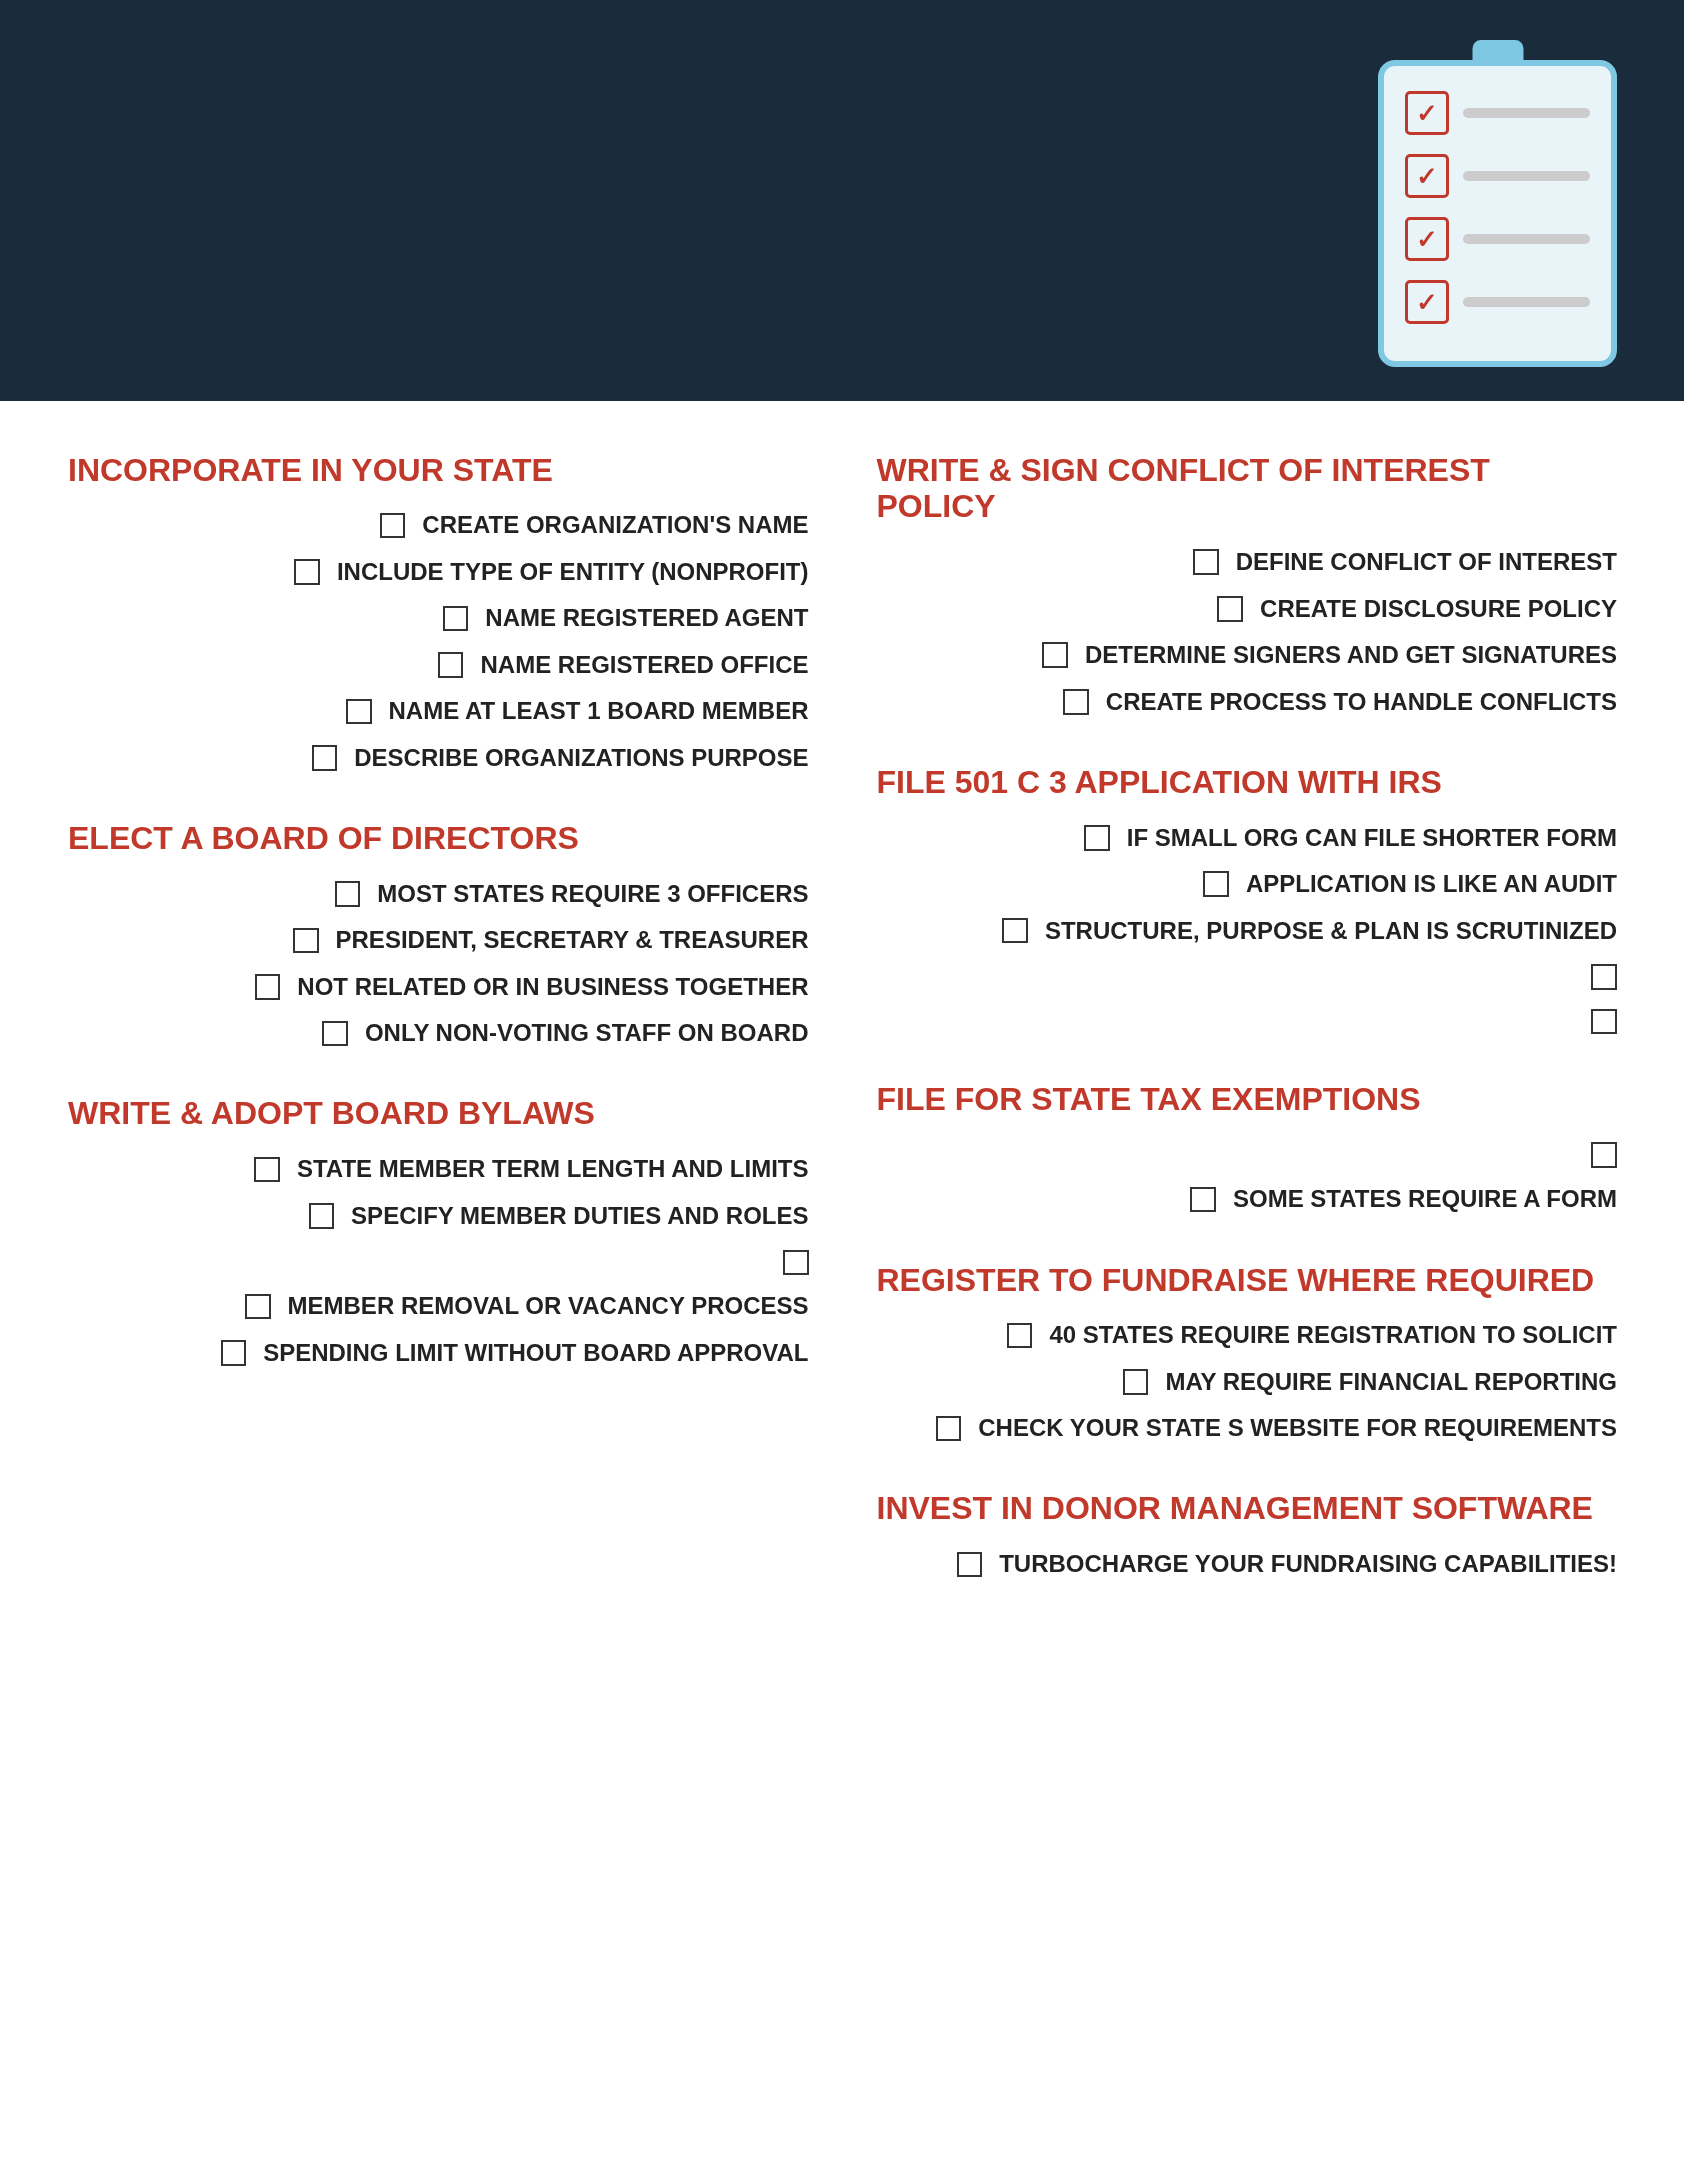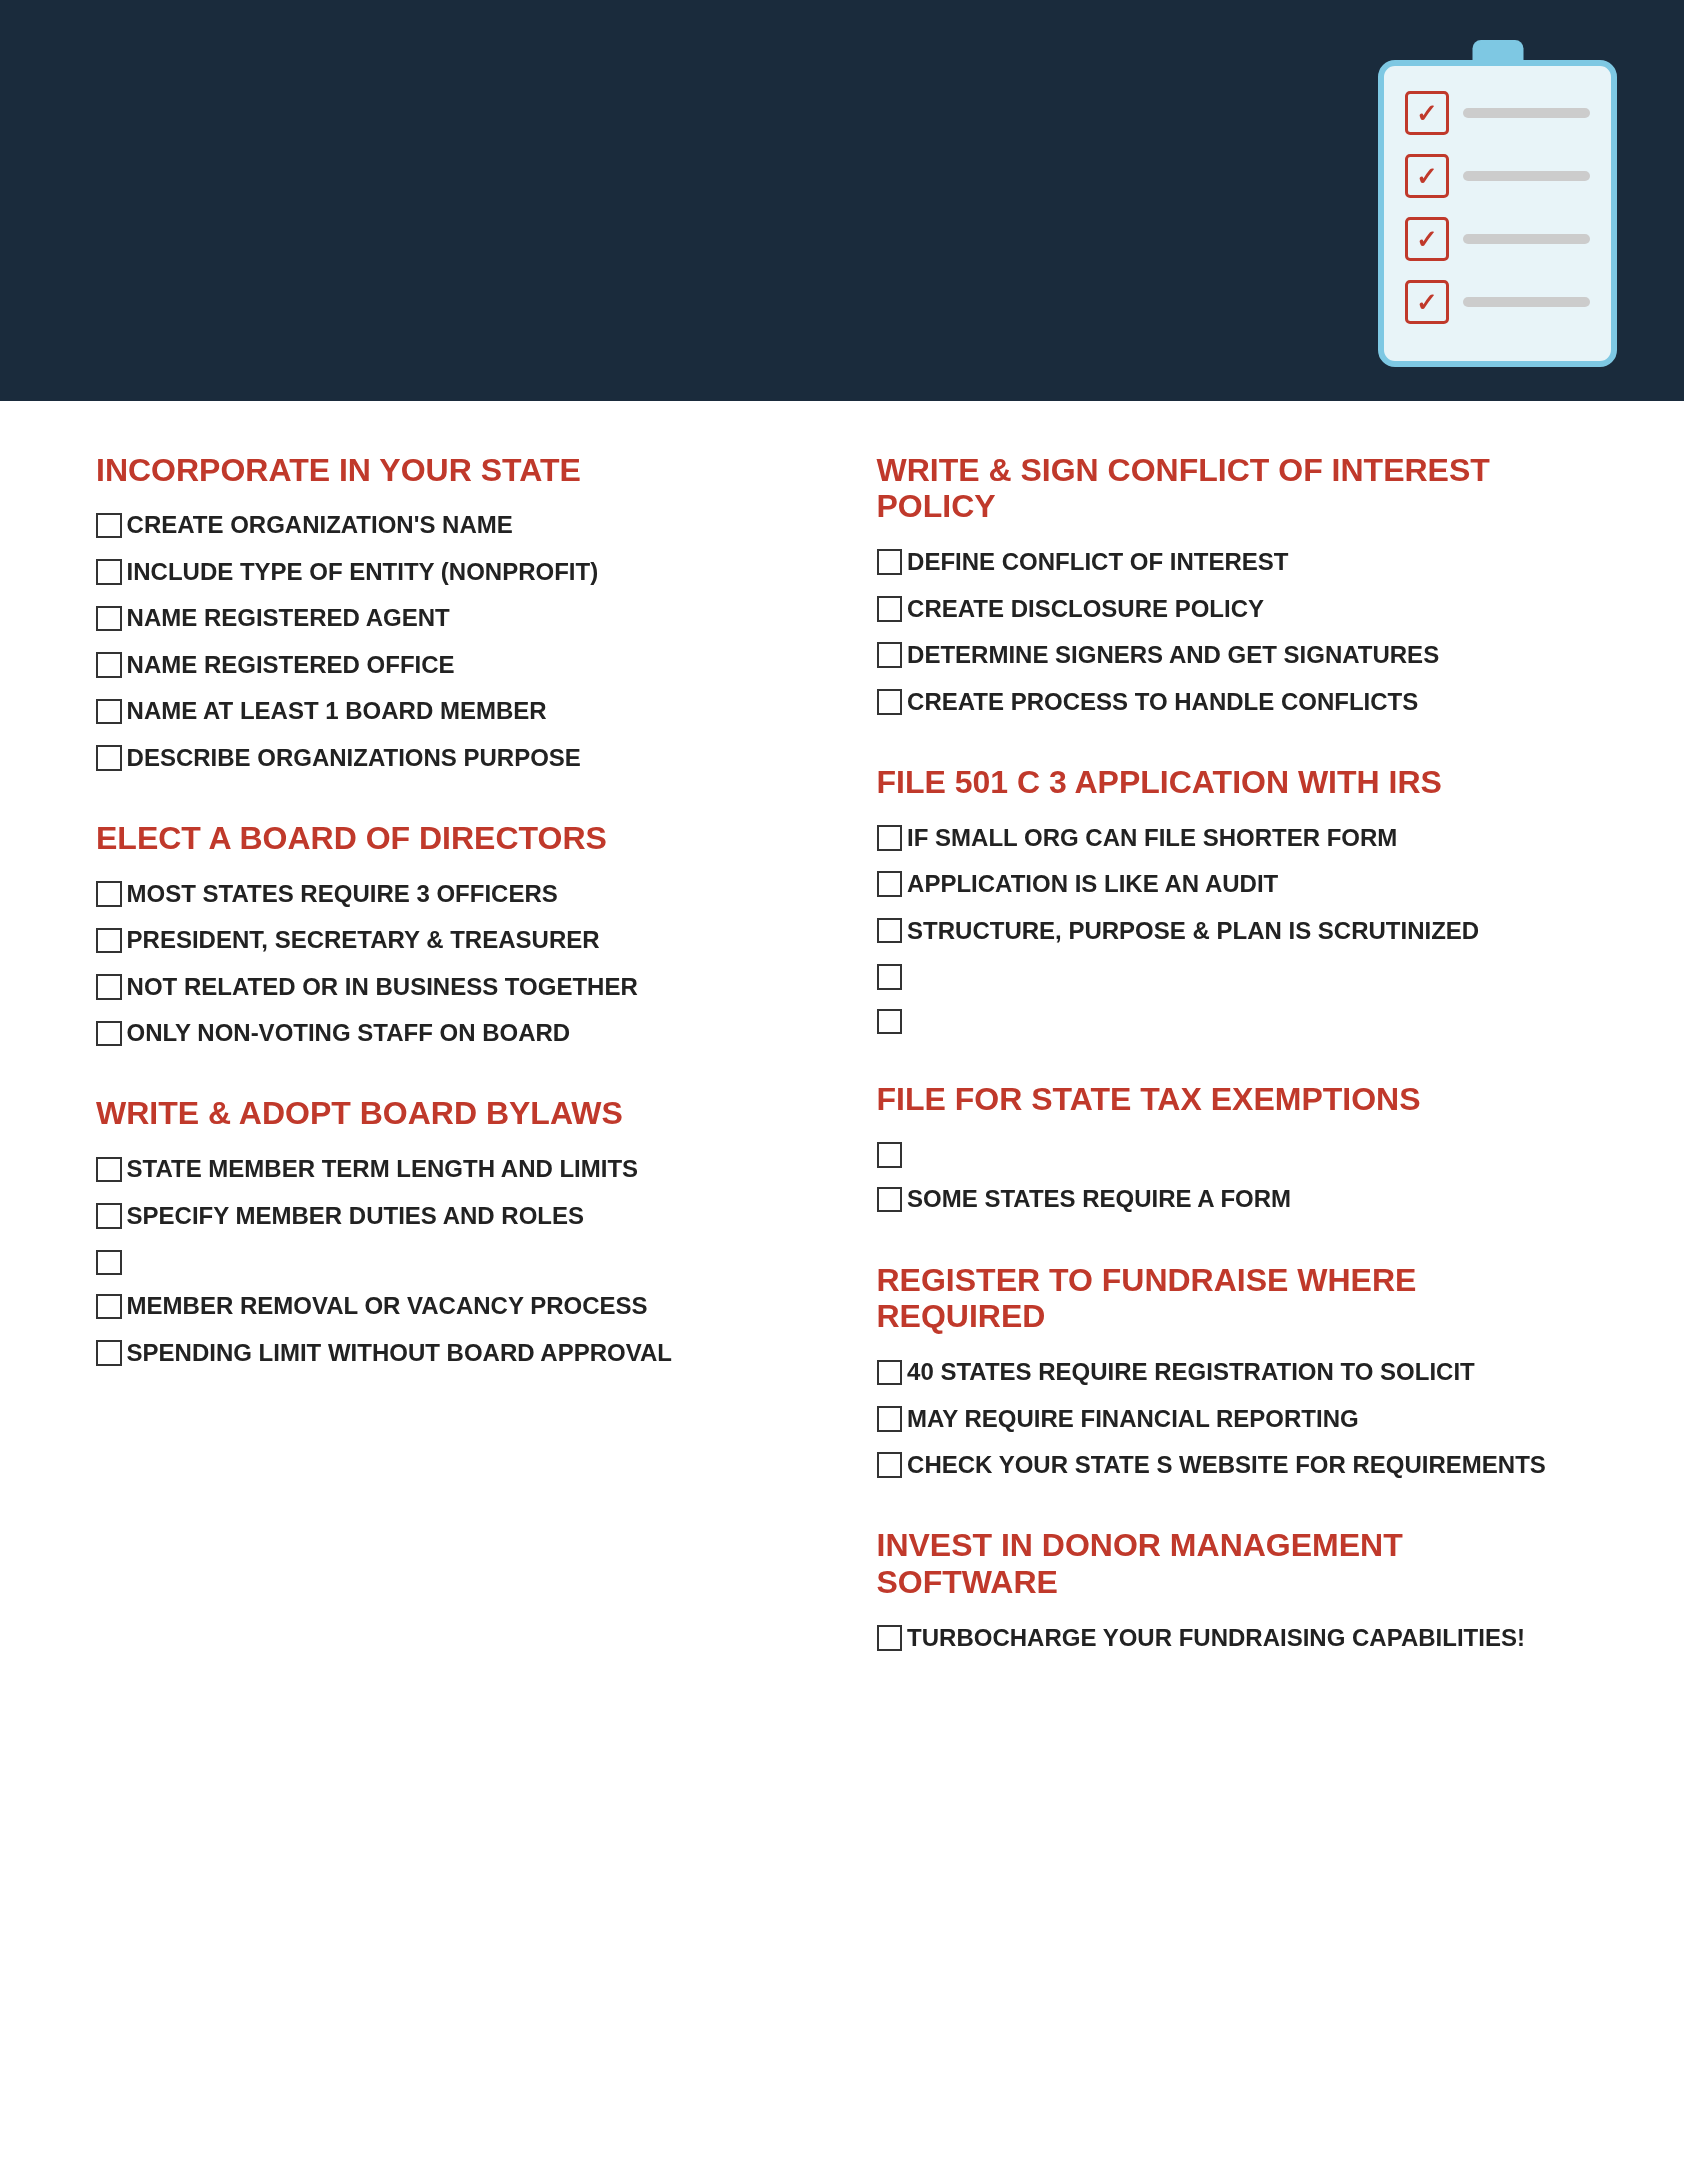"INCORPORATE IN YOUR STATE" .content { padding: 51px 96px -> 51px 68px }
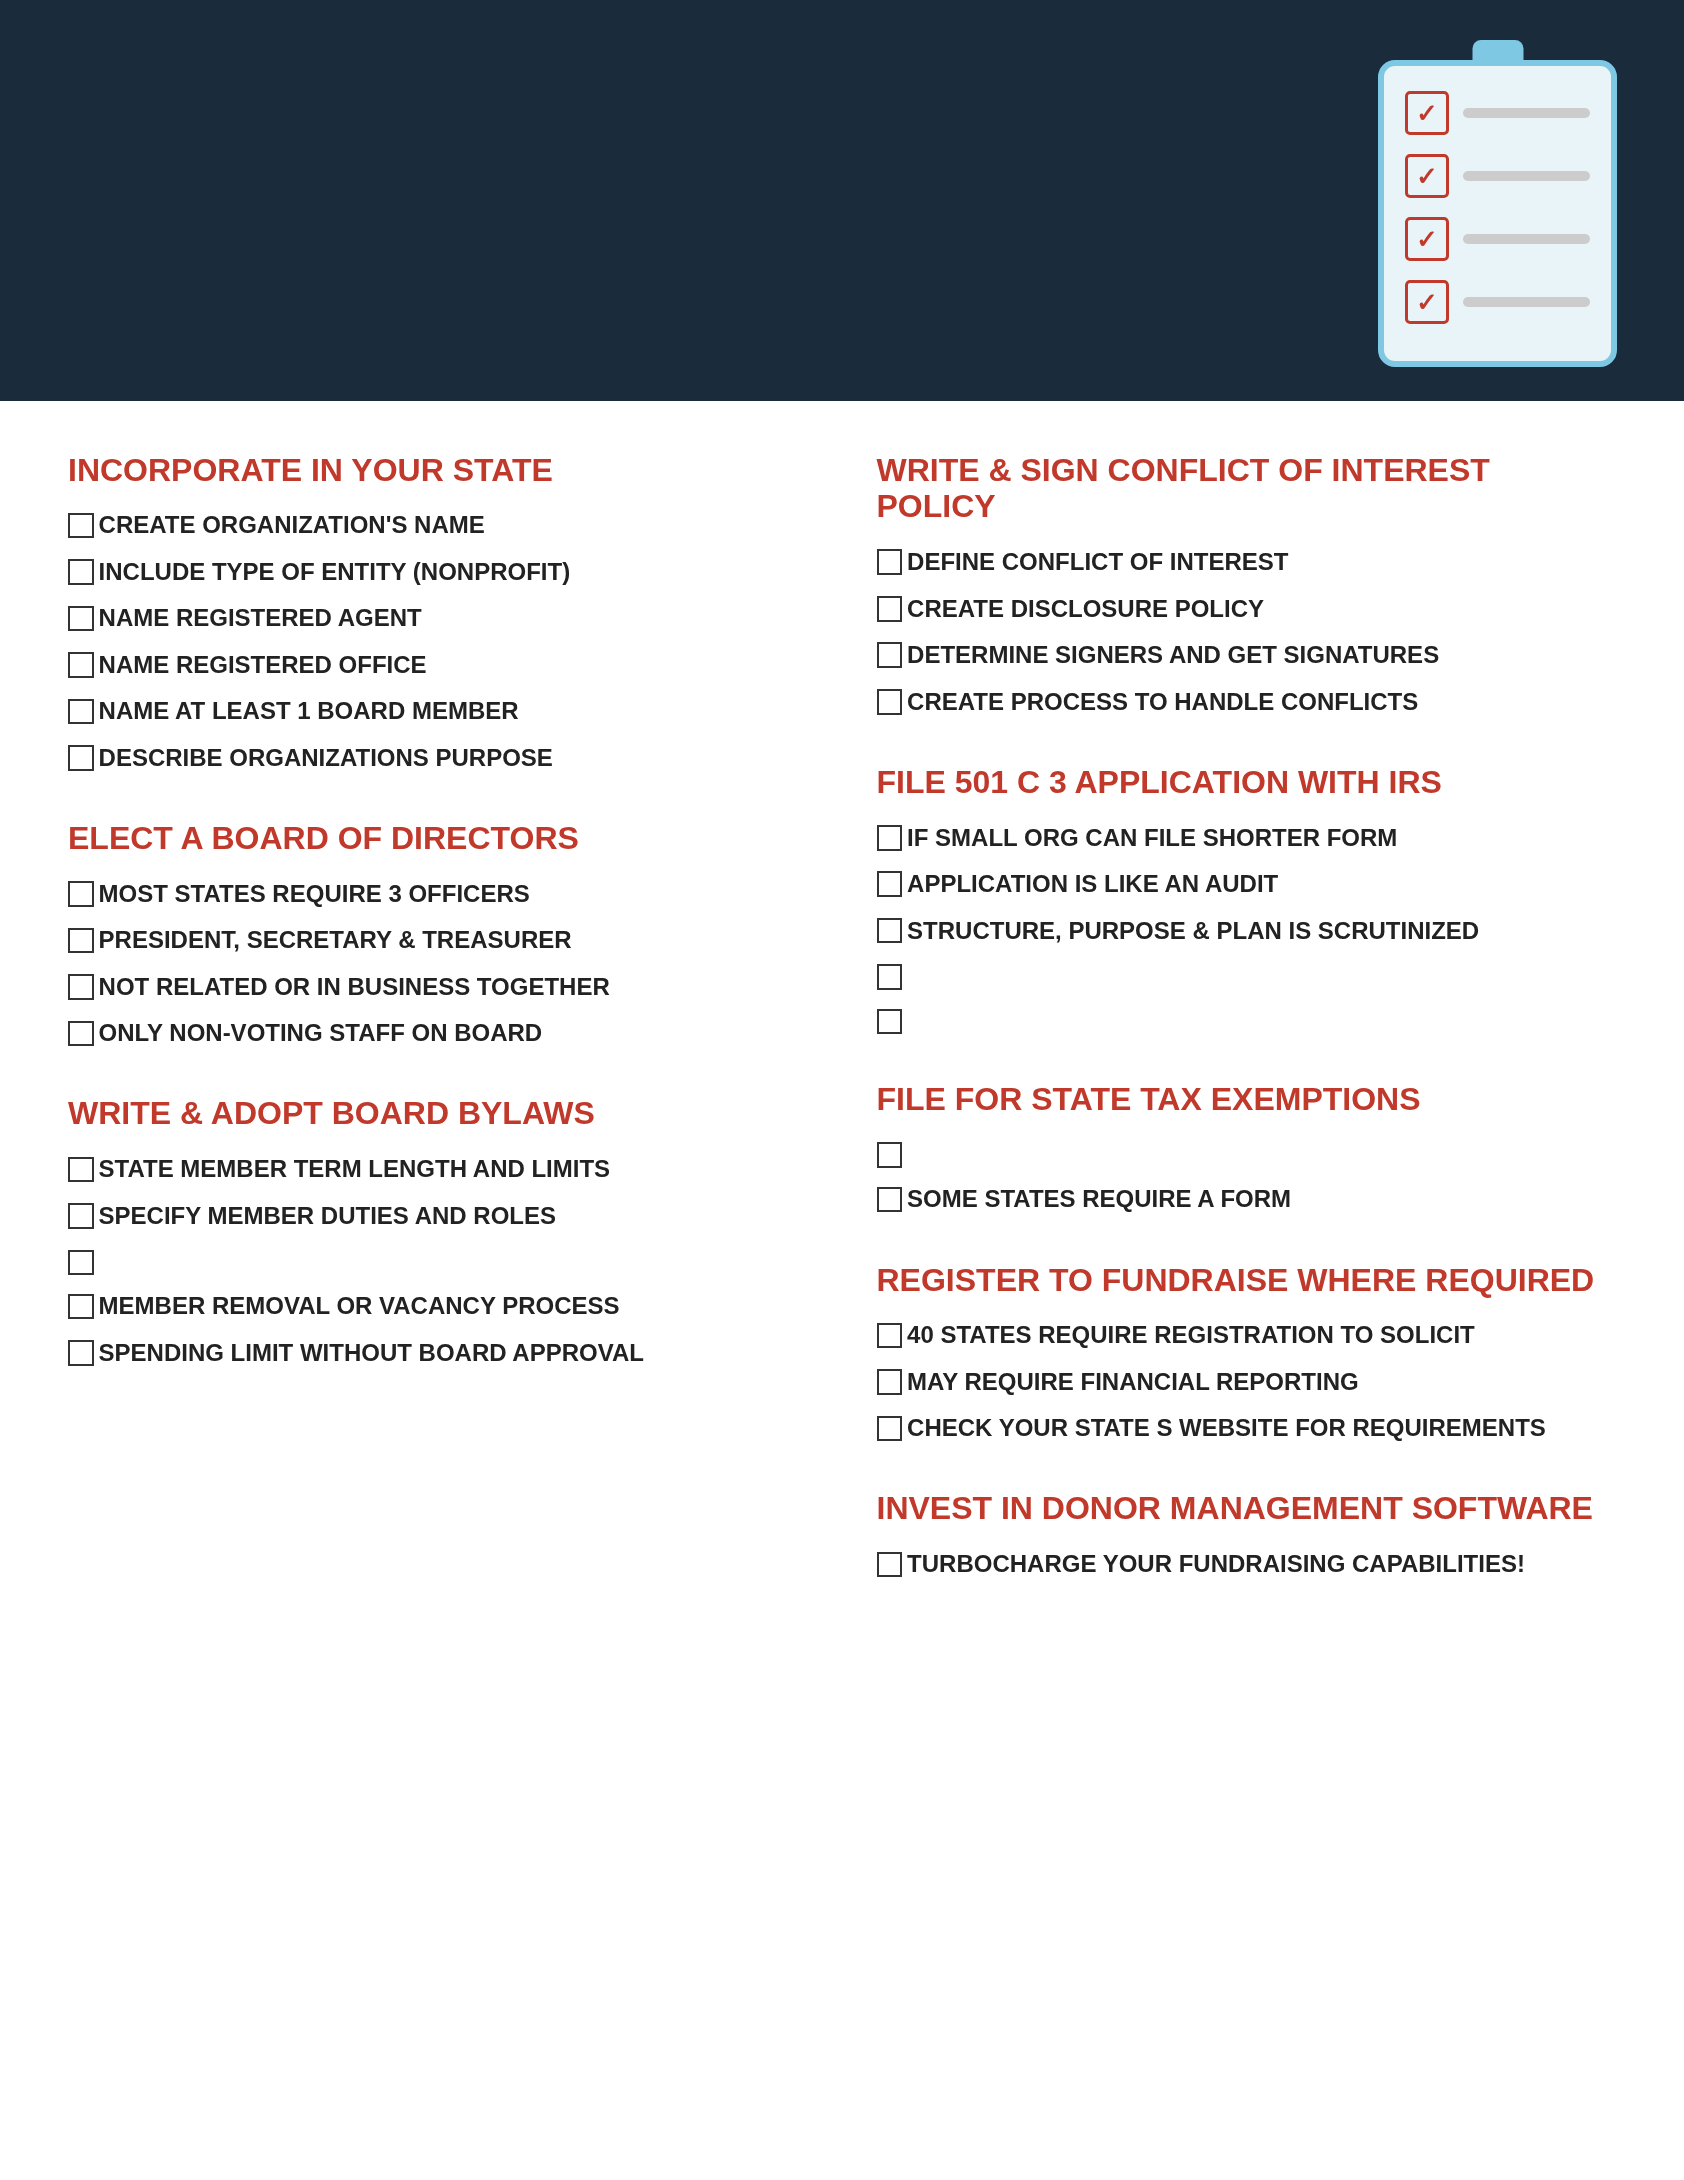"CREATE ORGANIZATION'S NAME" .checklist-item { gap: 5px -> 17px; justify-content: none -> flex-end }
